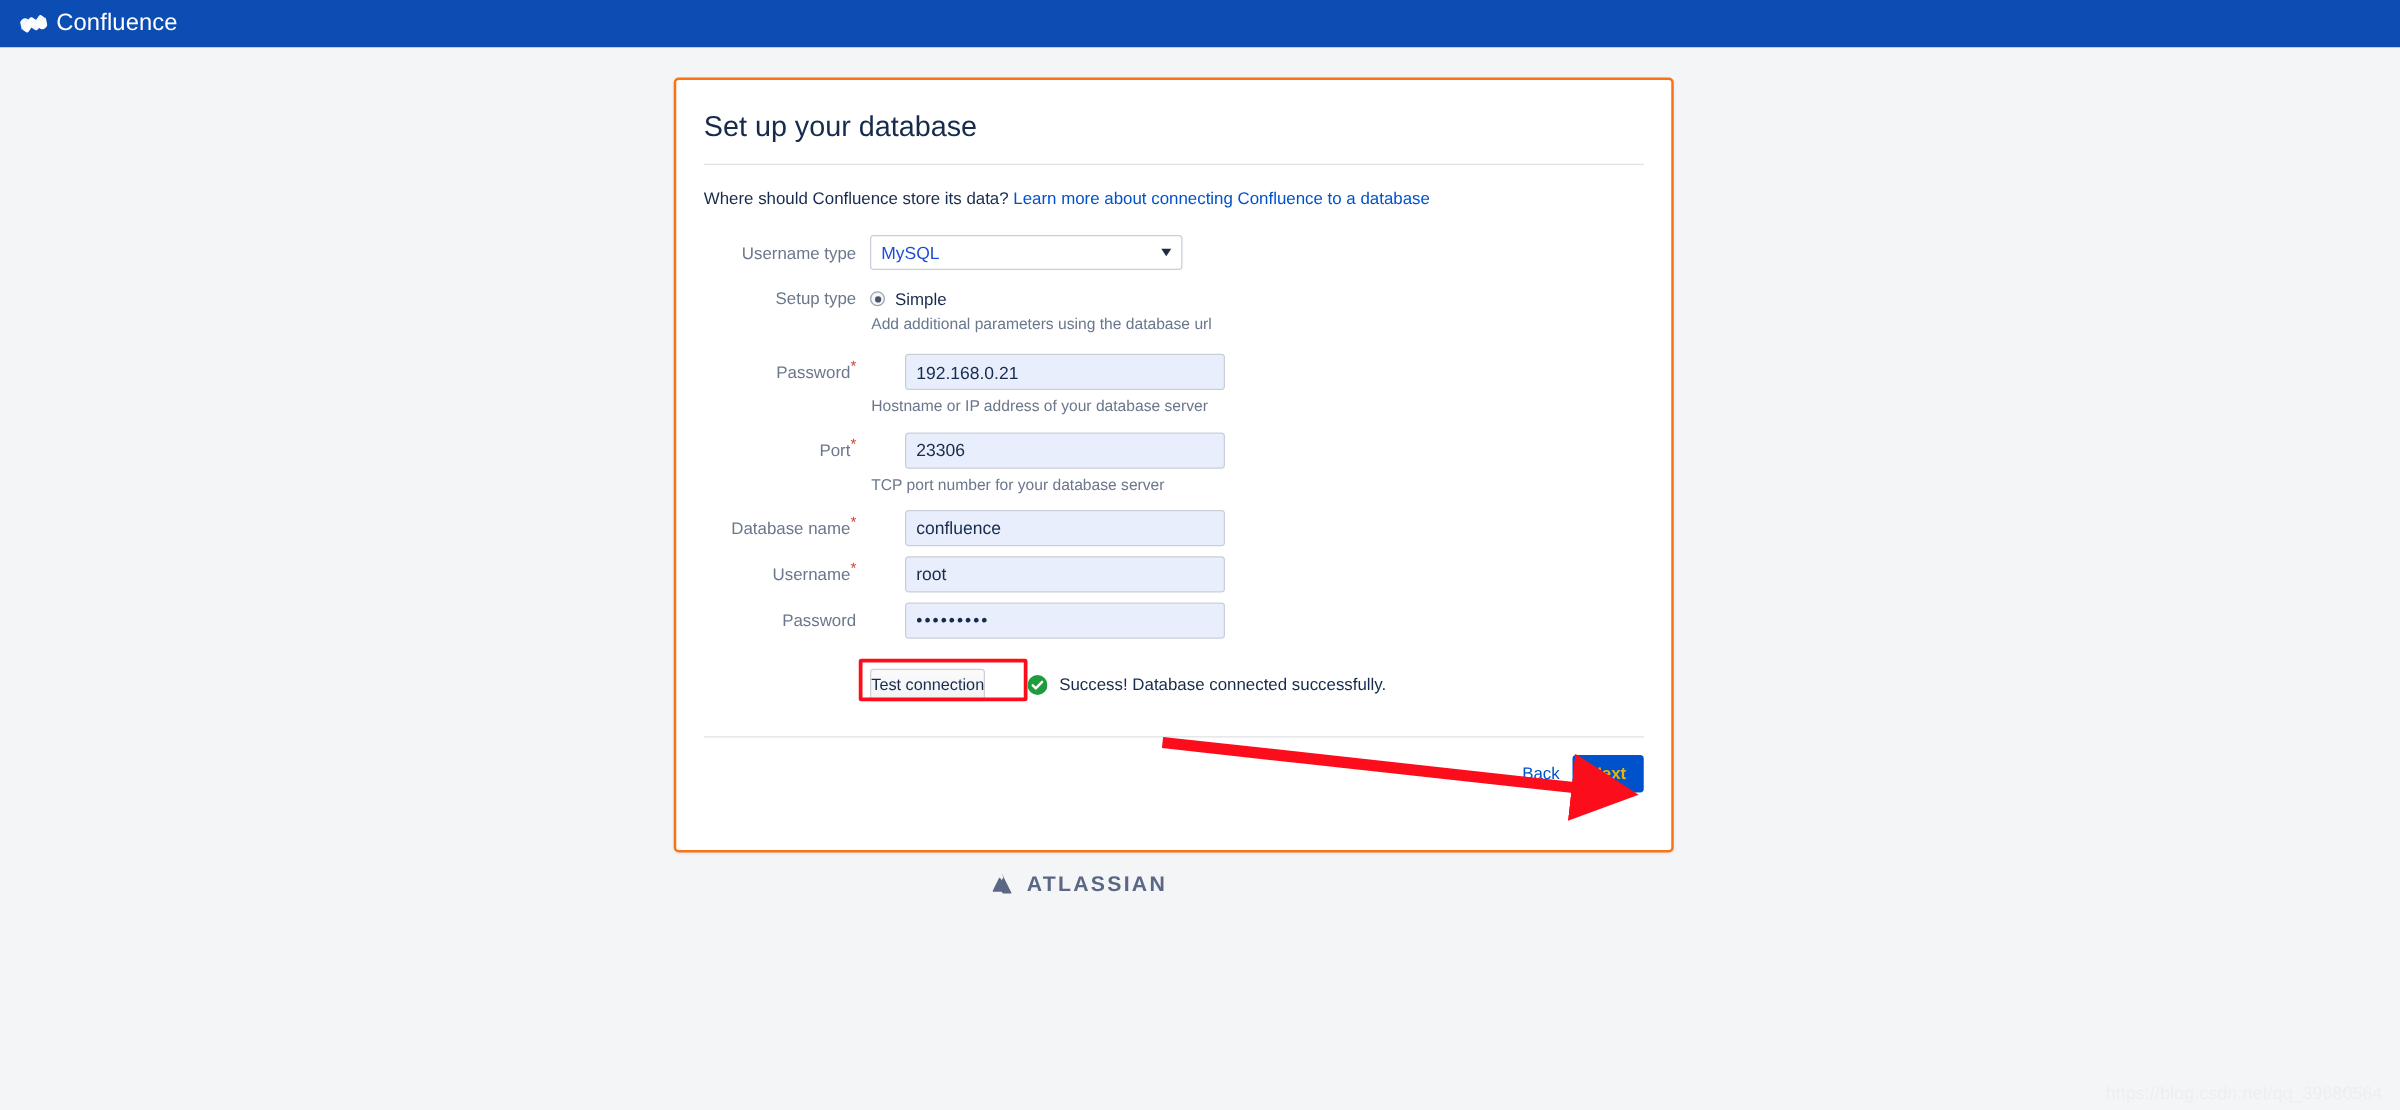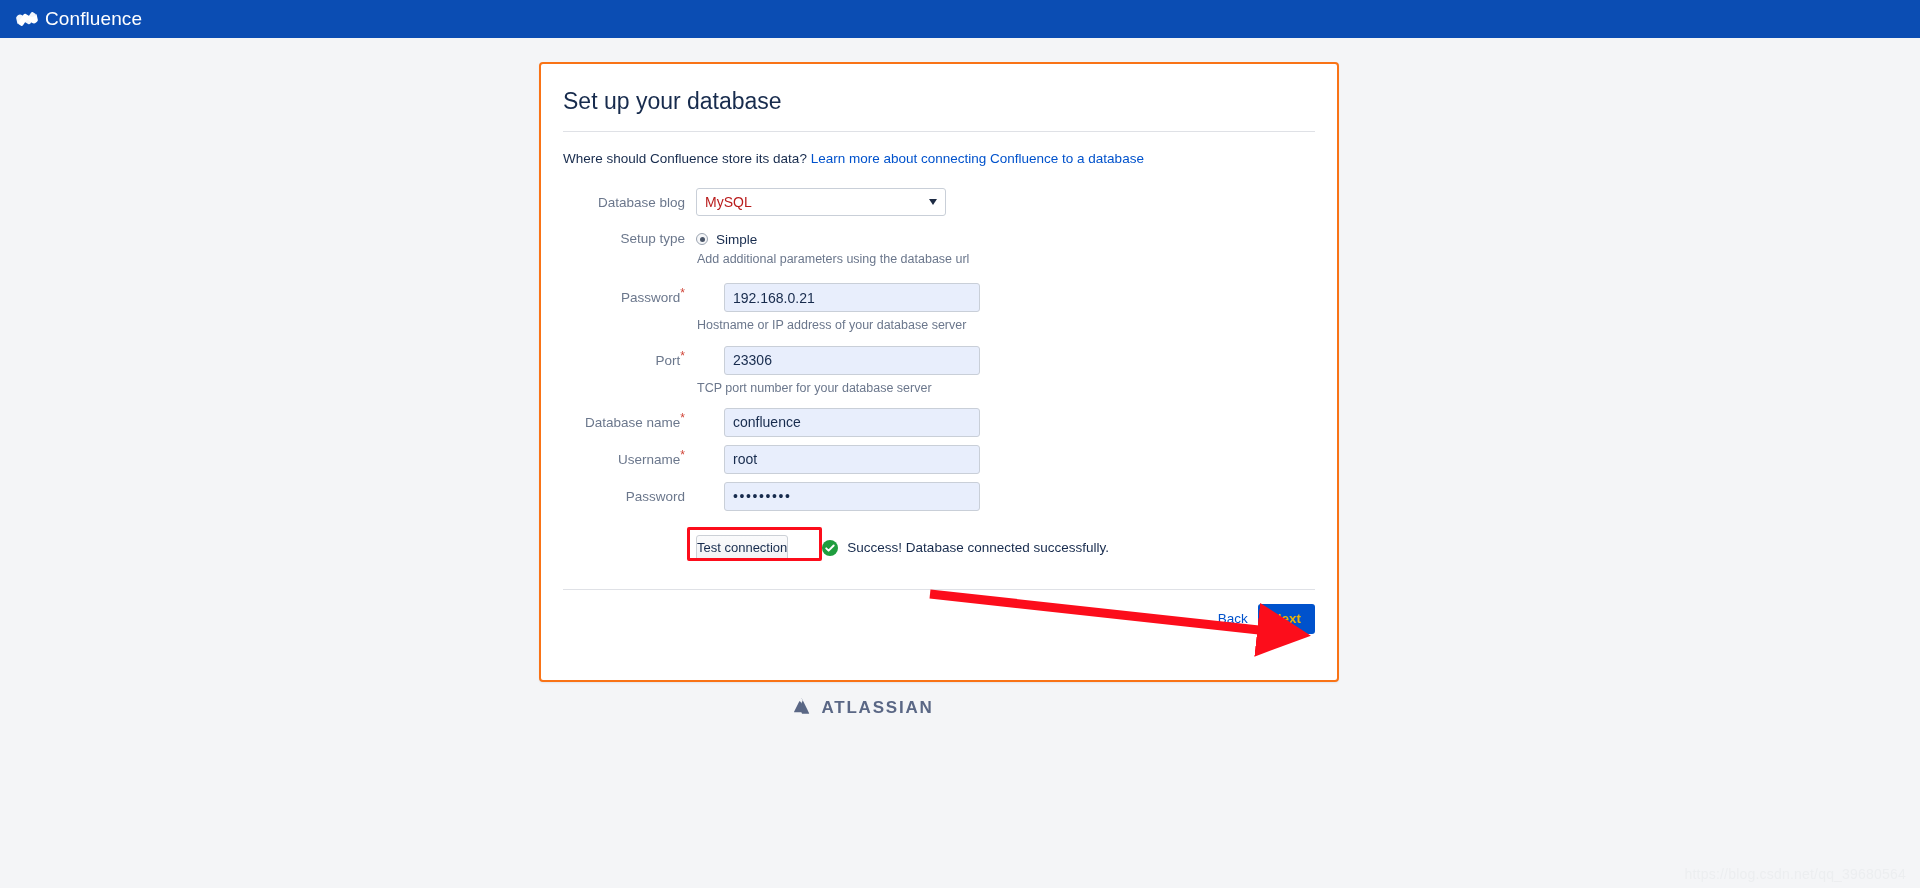"Database blog" div.flabel { text: Database blog -> Username type }
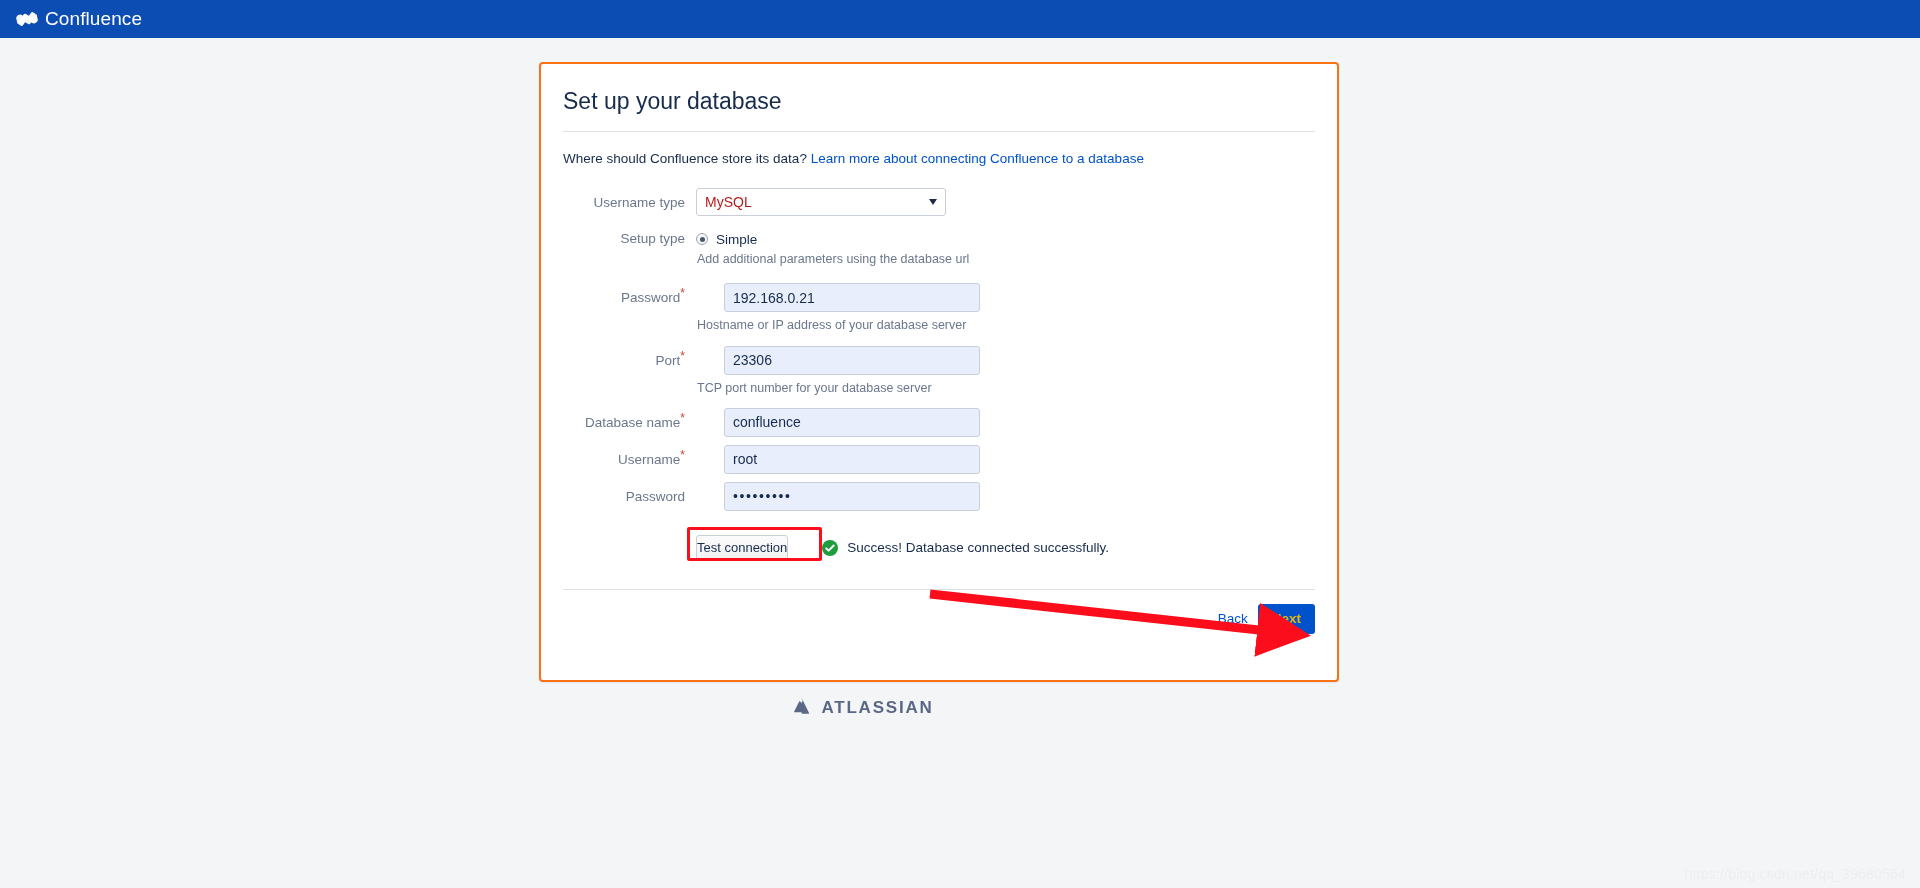"MySQL" select.sel { color: #b91c1c -> #1d4ed8 }
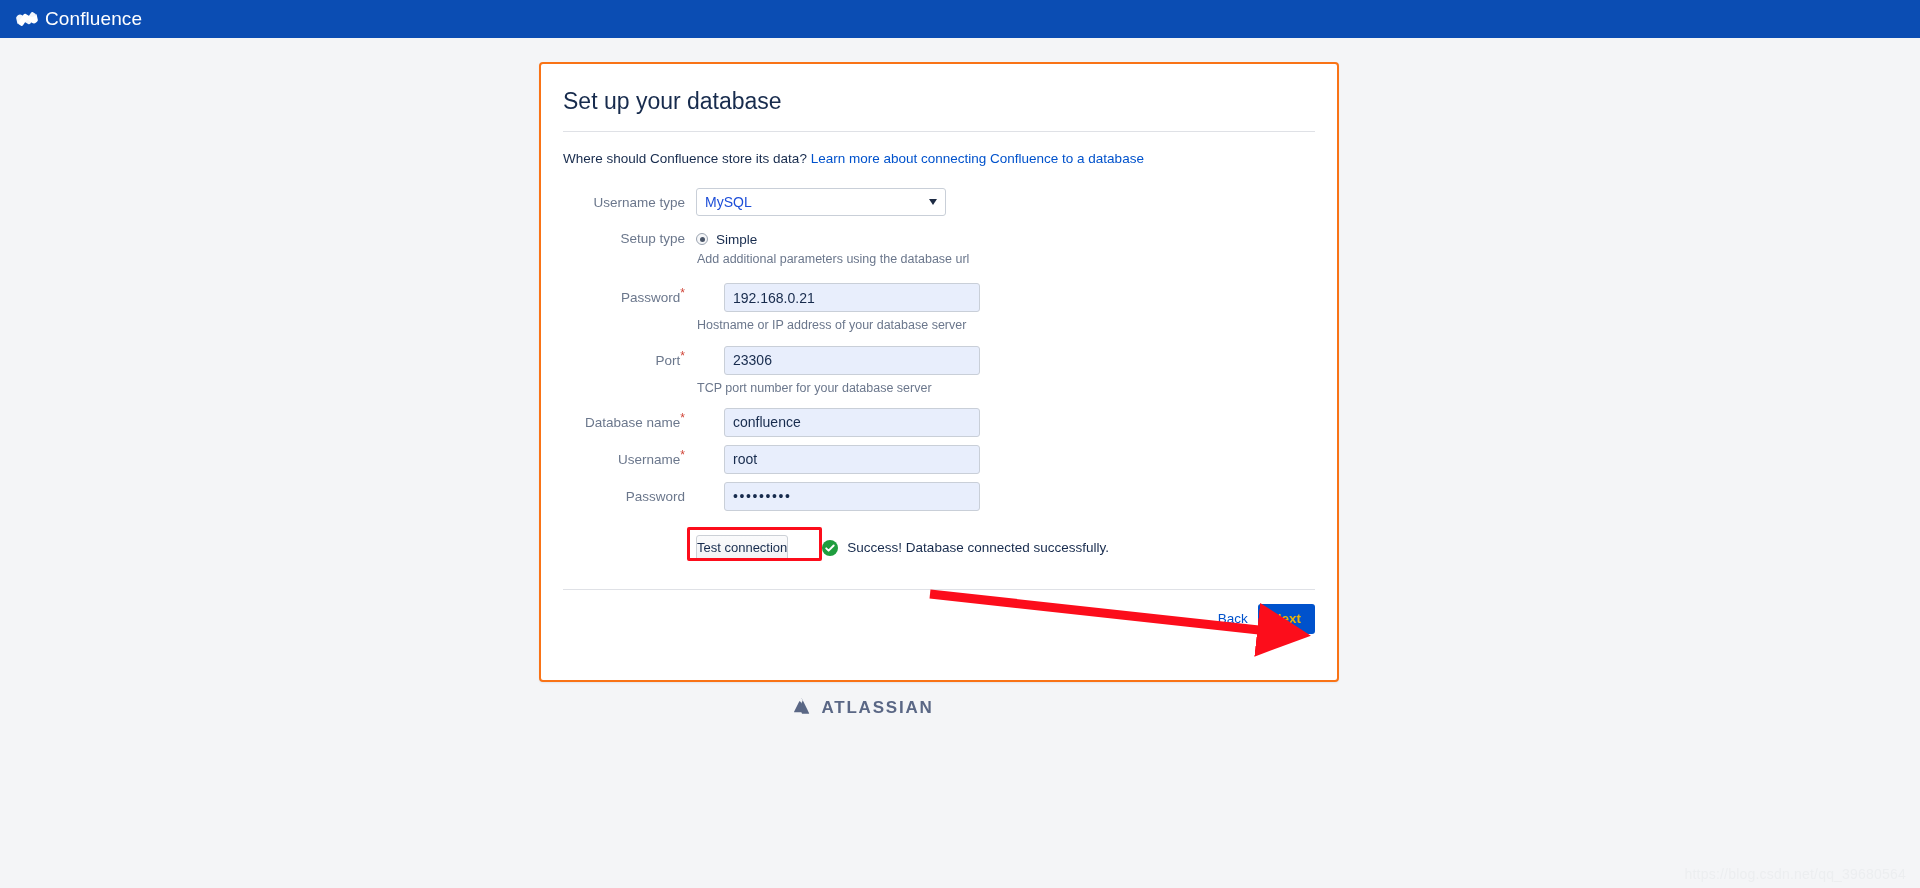"ATLASSIAN" .atl-footer { align-items: flex-start -> flex-end }
